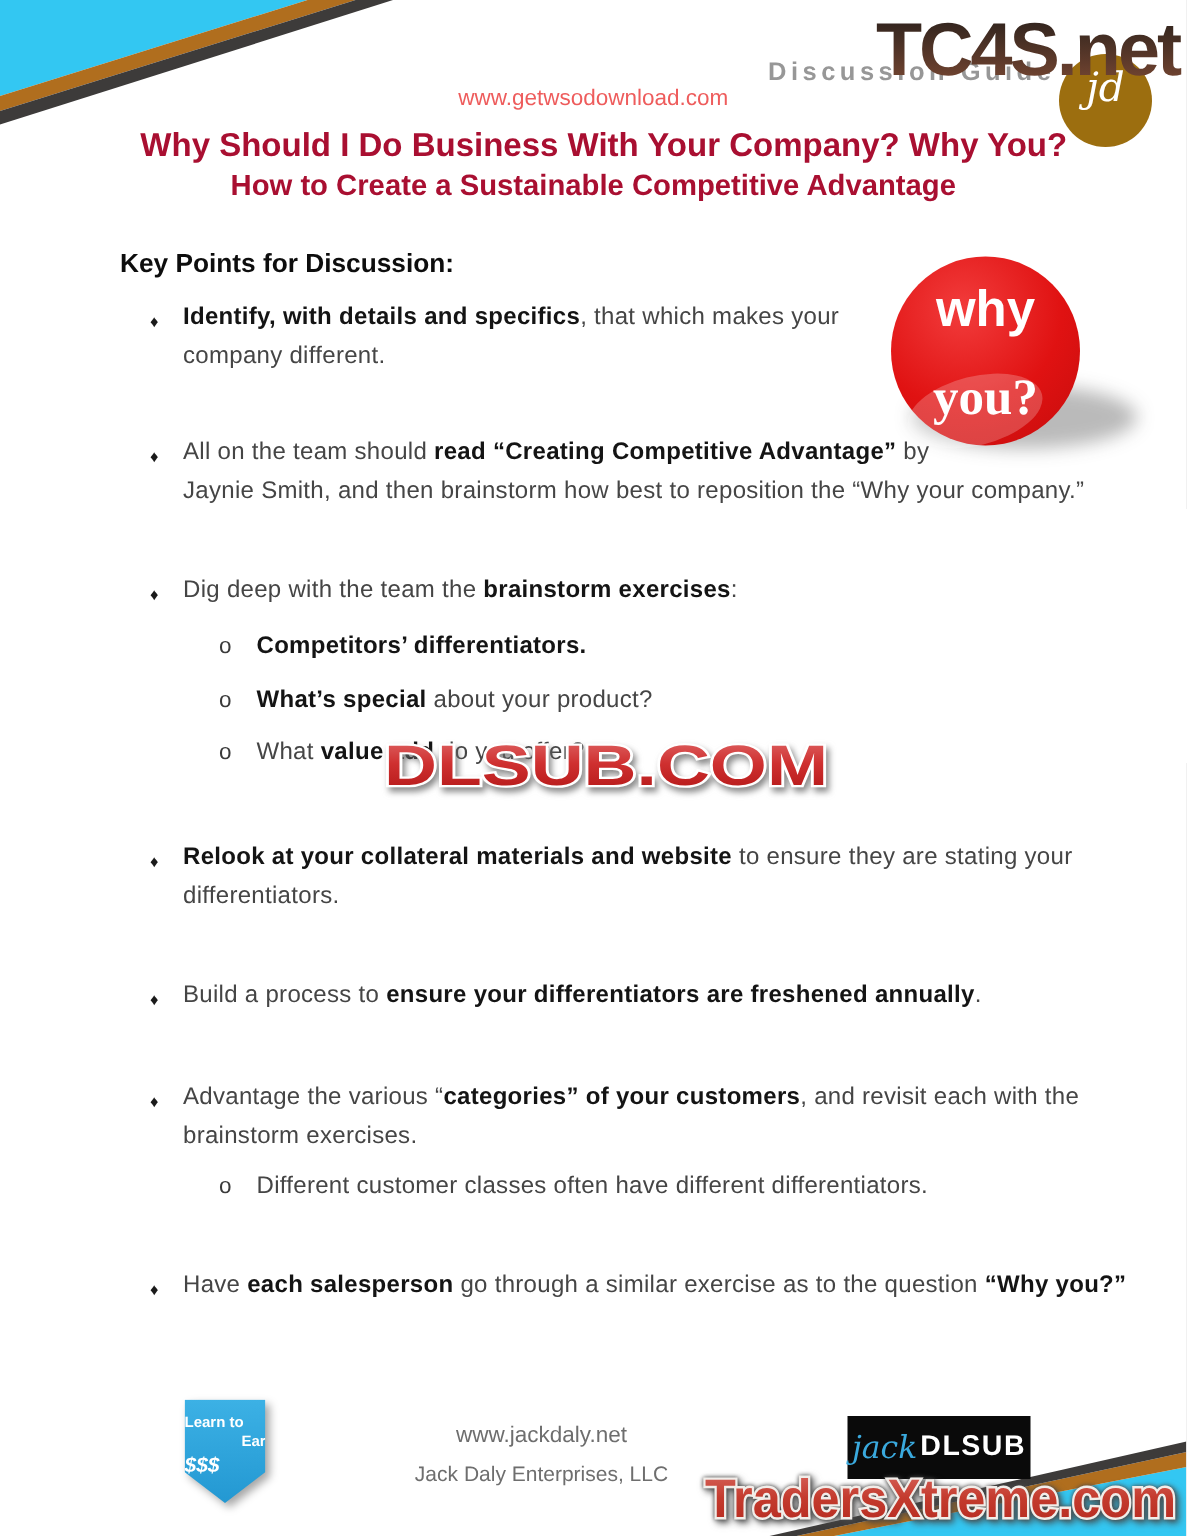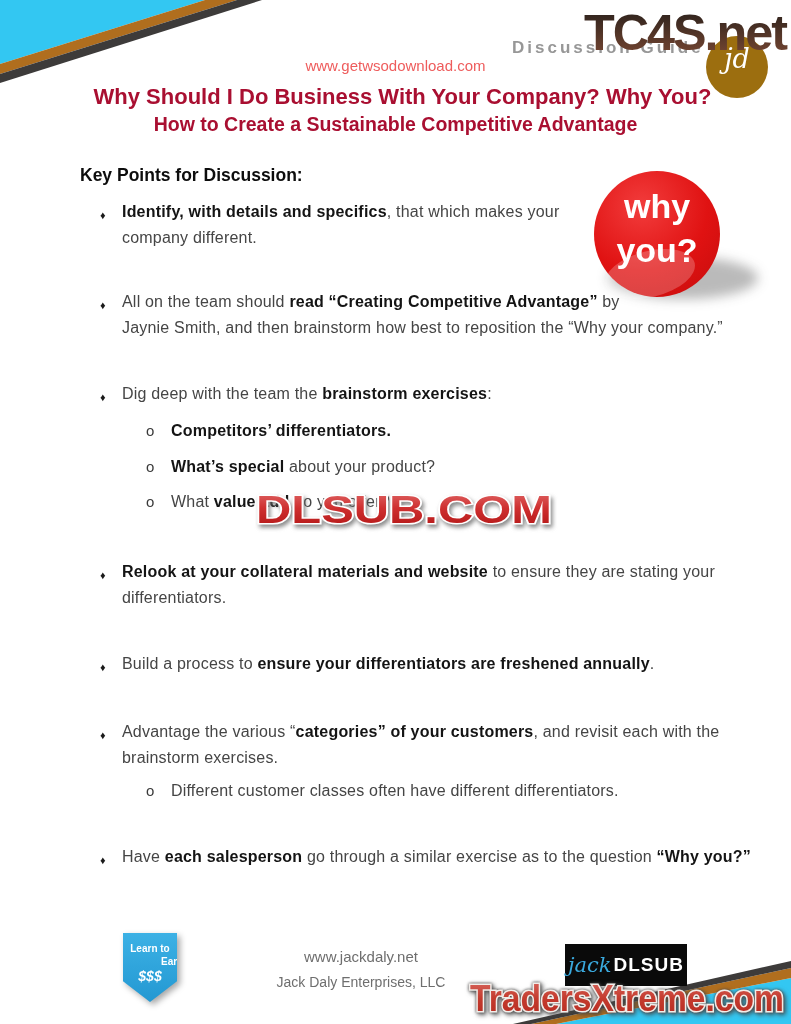"you?" .why-line.l2 { font-family: none -> Liberation Serif, serif; margin-top: 10px -> 26px }
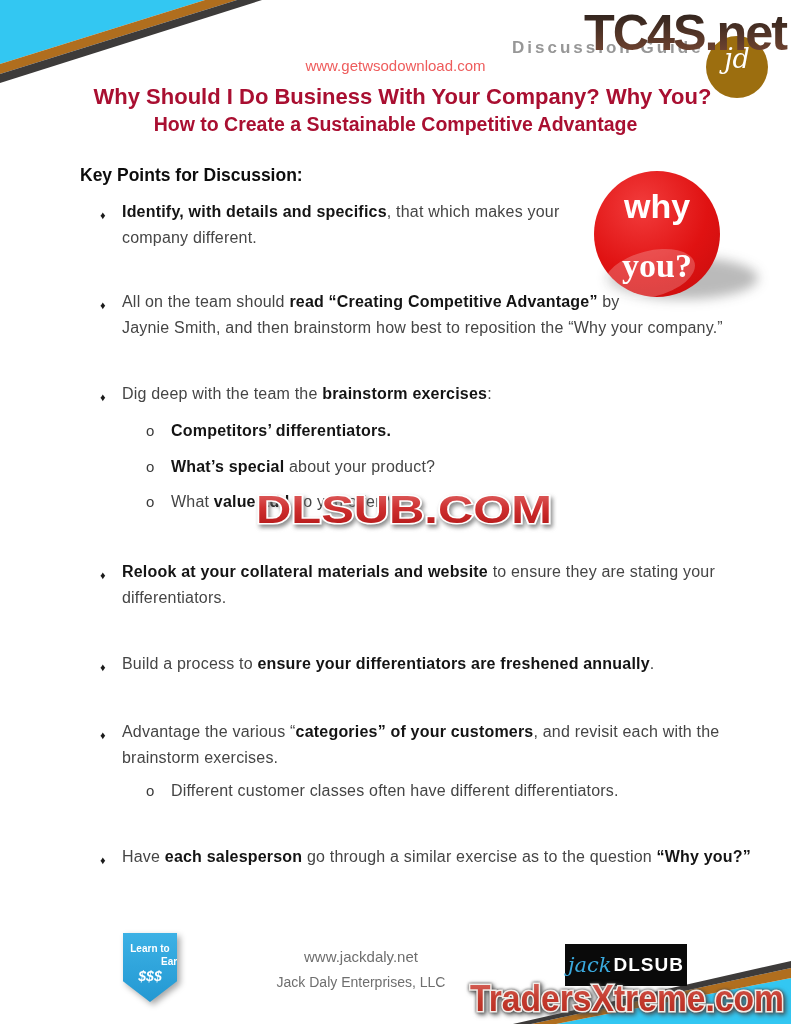"Learn to" .badge { text-align: center -> none }
